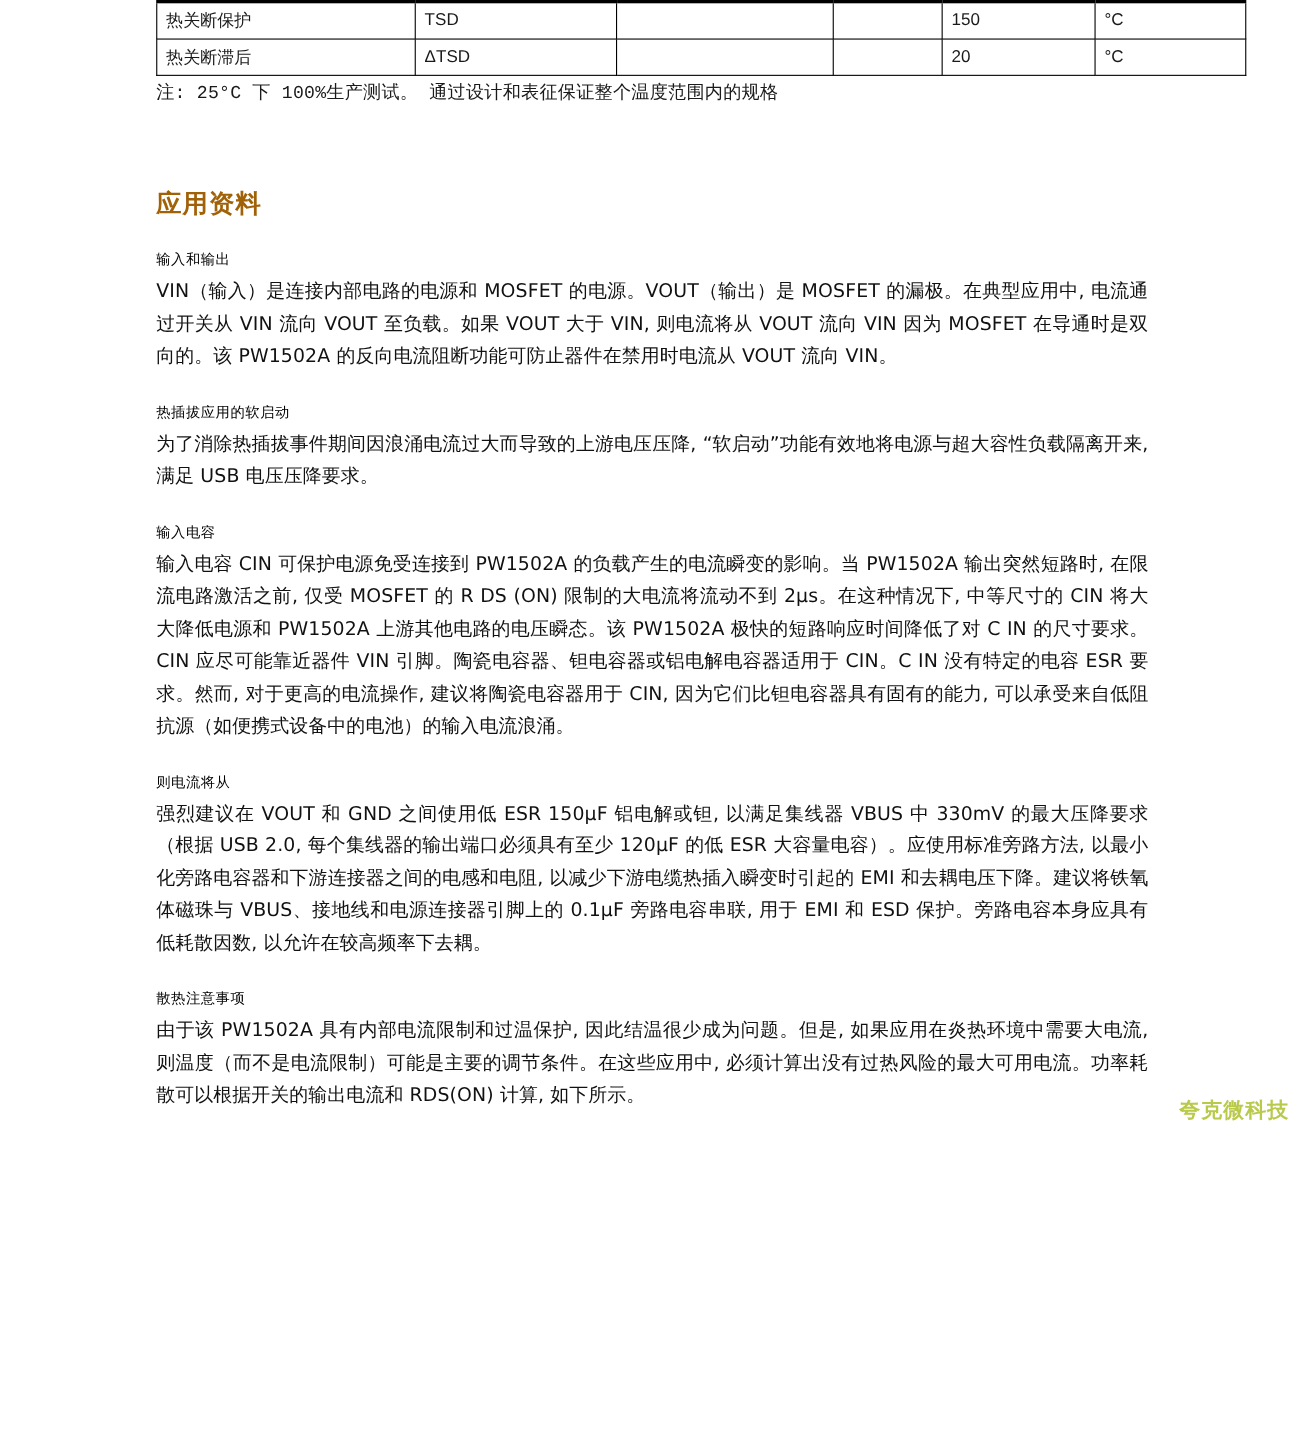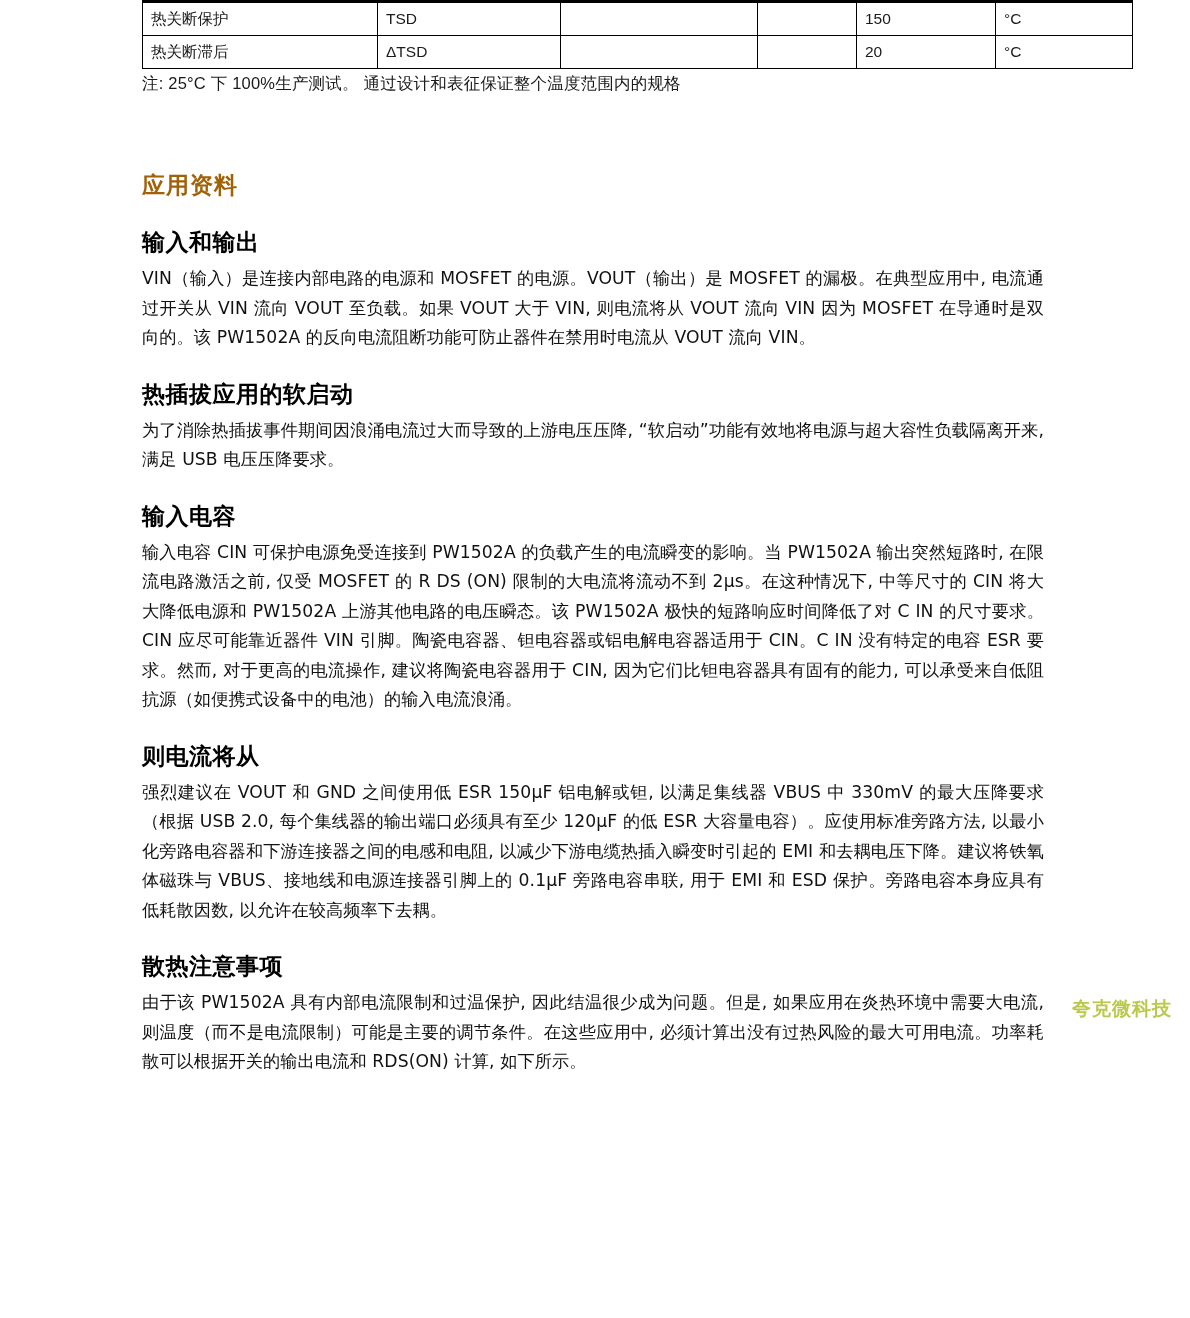"注: 25°C 下 100%生产测试。 通过设计和表征保证整个温度范围内的规格" .note { font-family: Liberation Sans, sans-serif -> Liberation Mono, monospace }
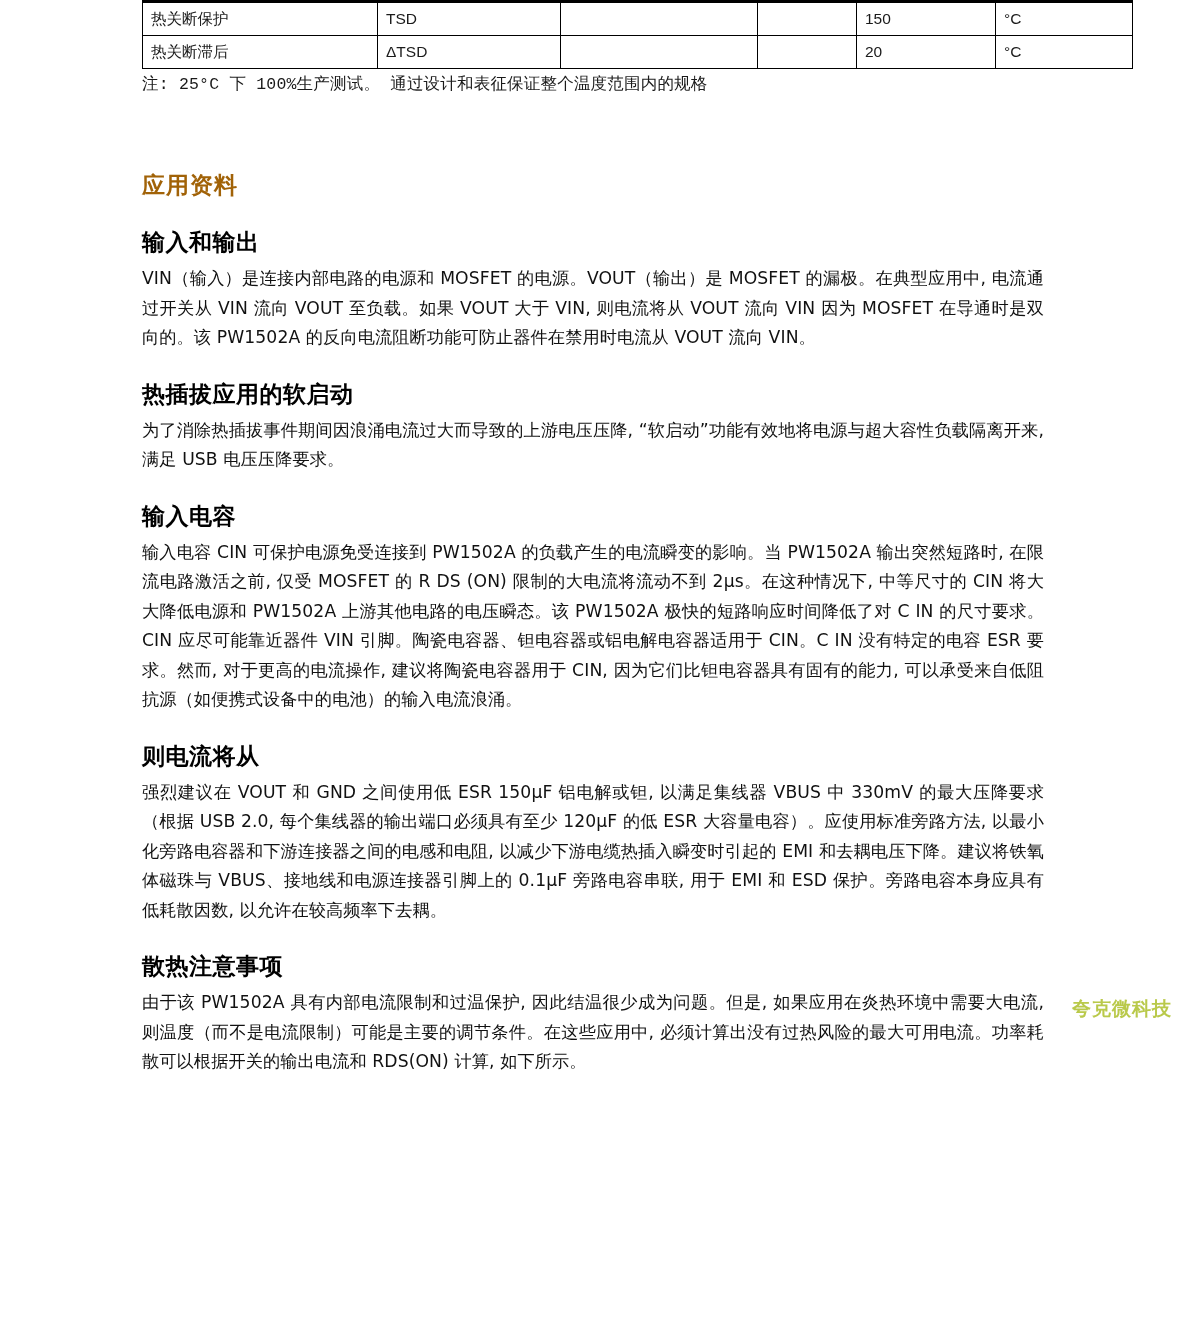"输入和输出" h3.sub { font-size: 23px -> 13px; font-weight: bold -> normal }
